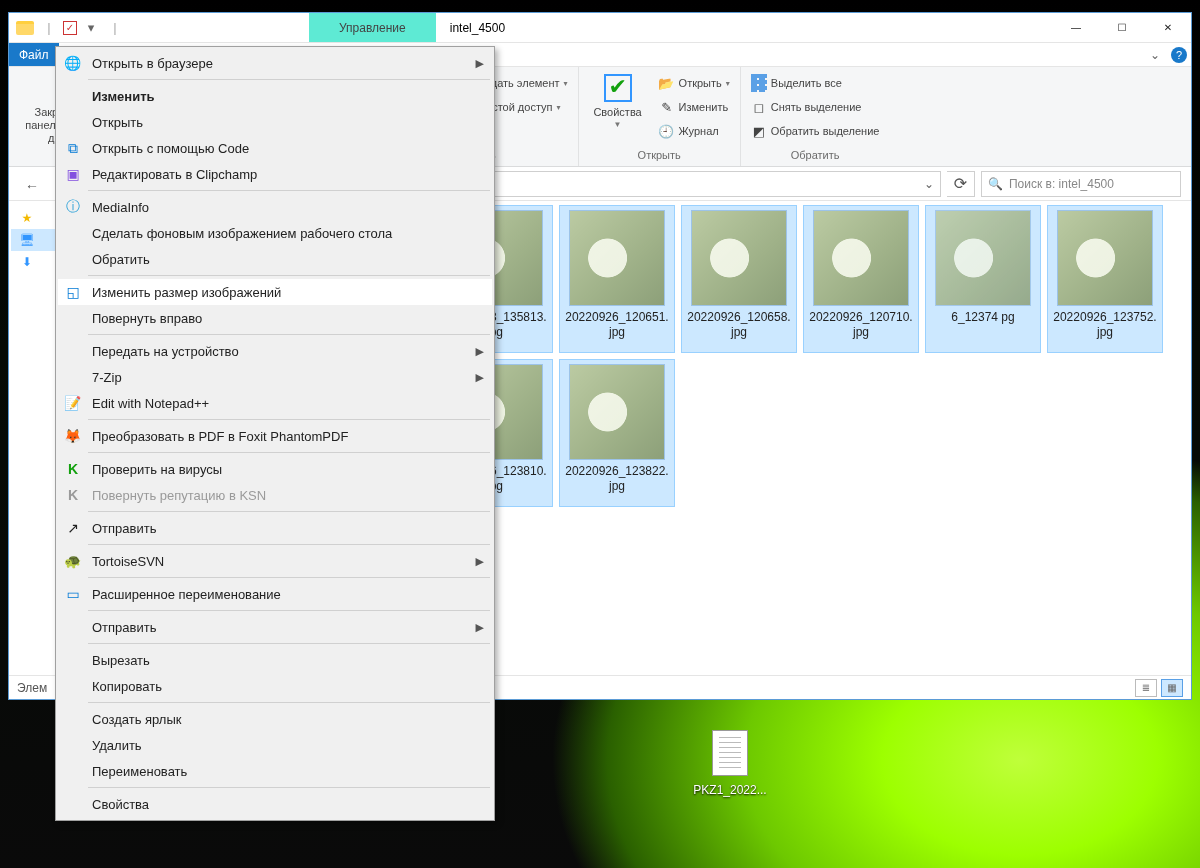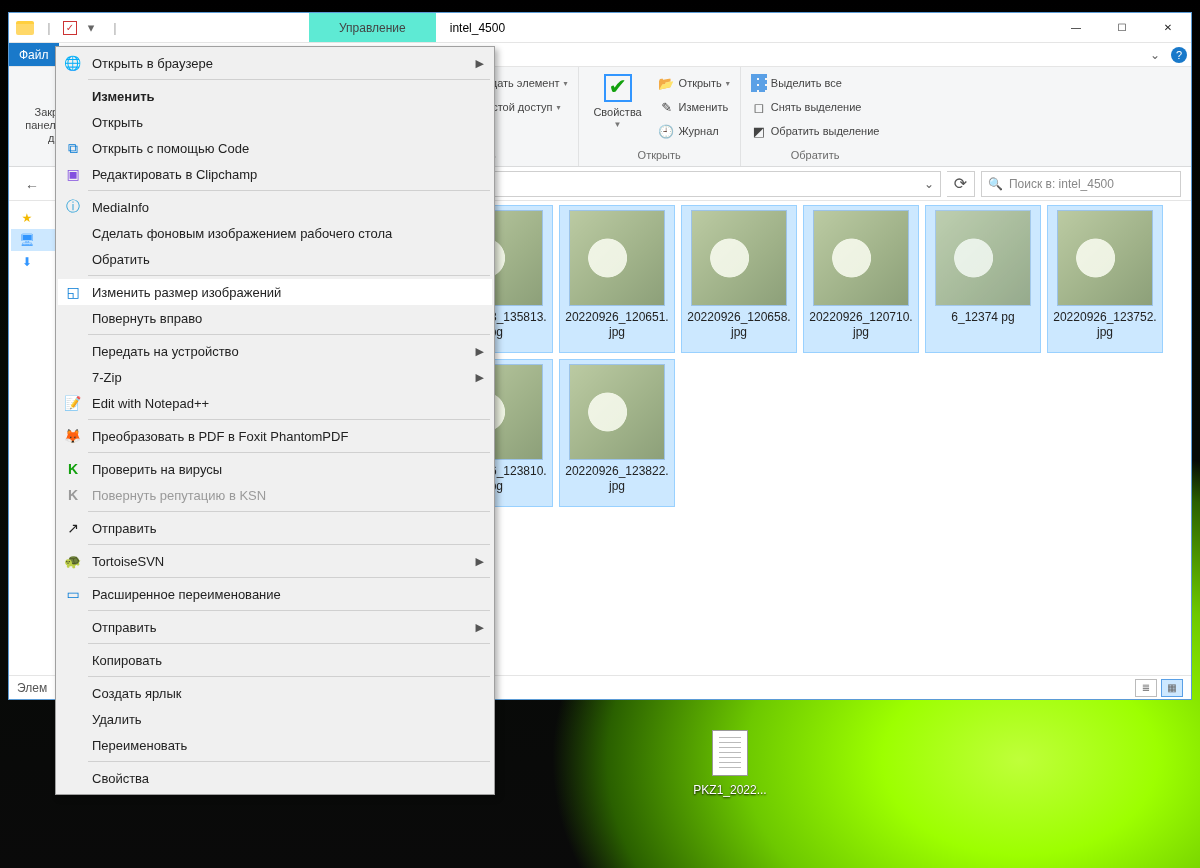"Вырезать" div.mi { html: none -> <div> <span></span> <span>Вырезать</span> </div> }
